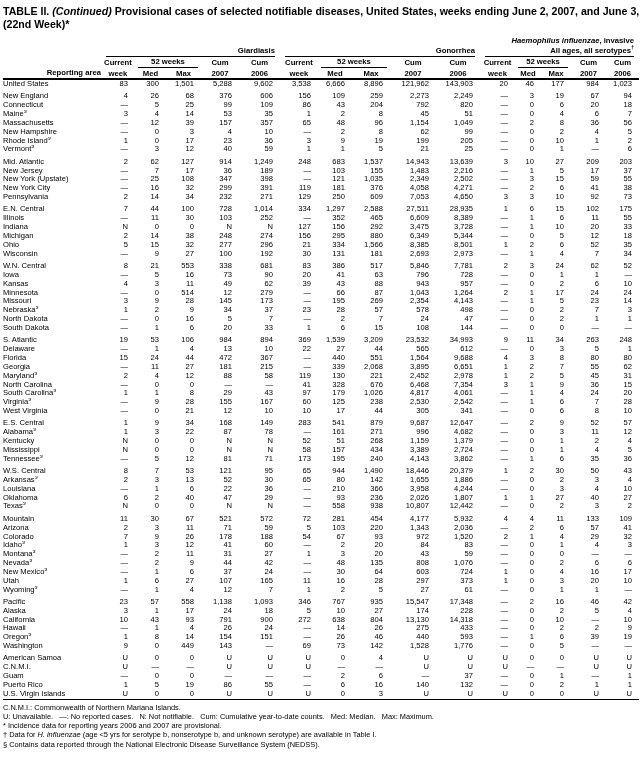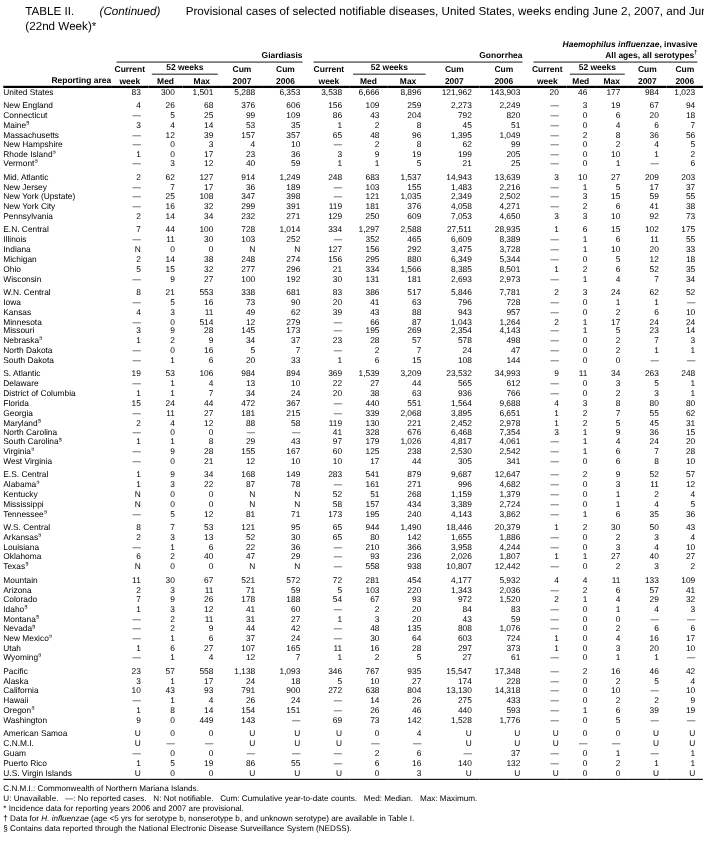"TABLE II." .bd { font-weight: normal -> bold; margin-left: 20px -> none }
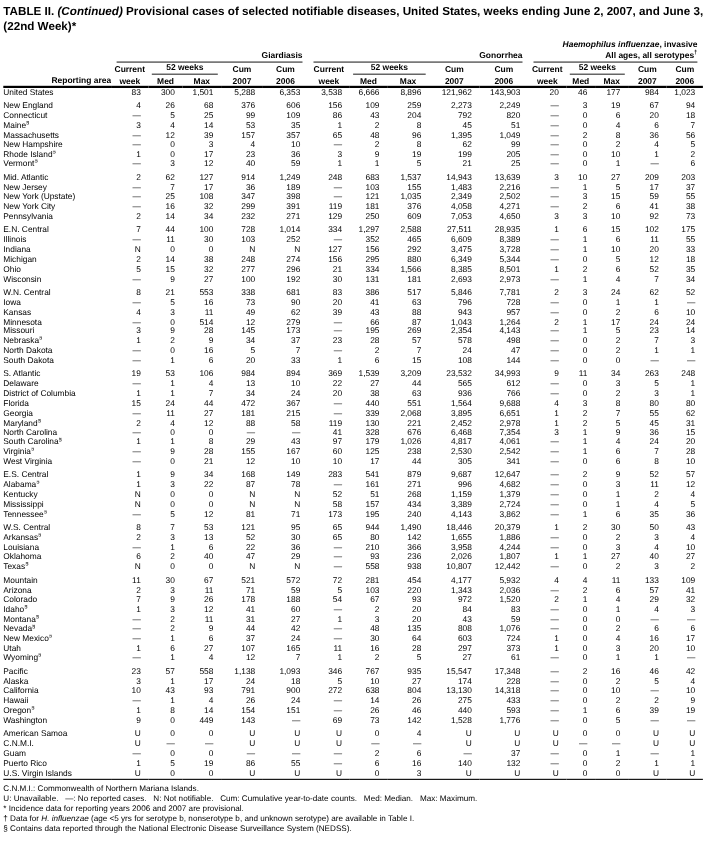"6,353" td.num { text: 6,353 -> 9,602 }
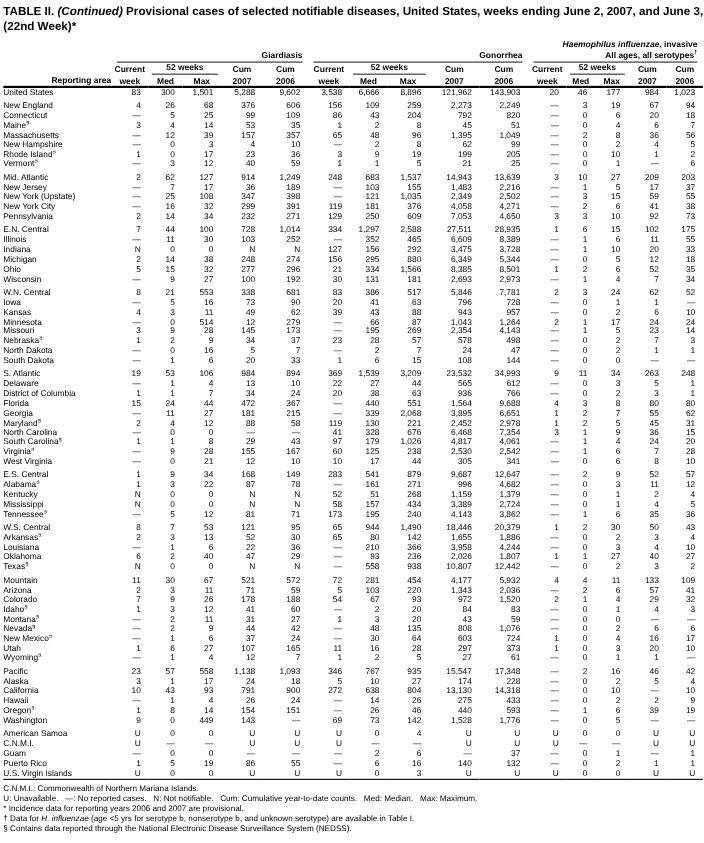"1,395" td.num { text: 1,395 -> 1,154 }
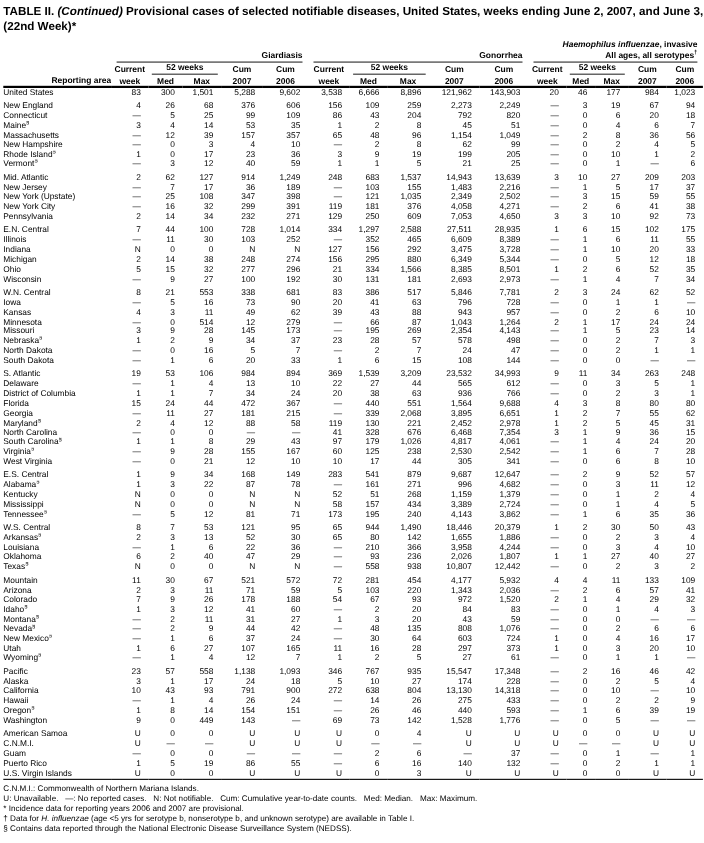"District of Columbia" tr.lvl-state { html: <tr> <td><span>District of Columbia</span></td> <td>1</td> <td>1</td> <td>7</td> <td>34</td> <td>24</td> <td>20</td> <td>38</td> <td>63</td> <td>936</td> <td>766</td> <td>—</td> <td>0</td> <td>2</td> <td>3</td> <td>1</td> </tr> -> none }
